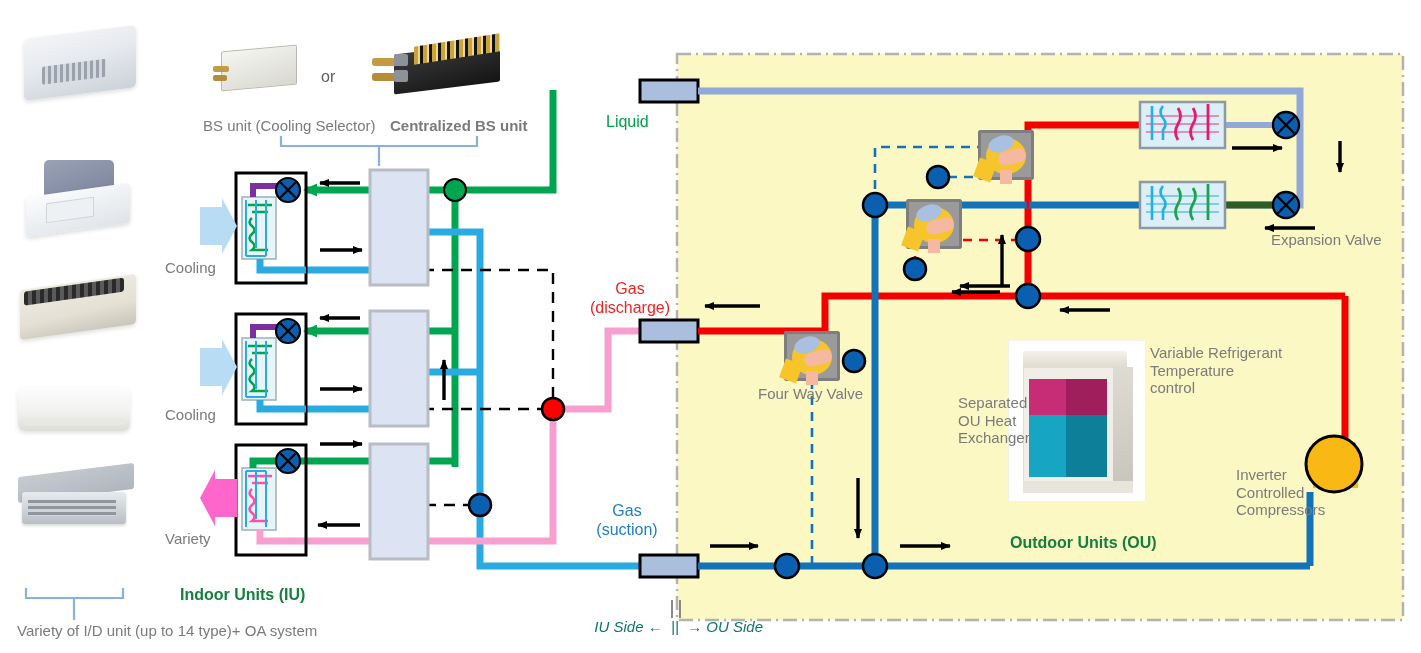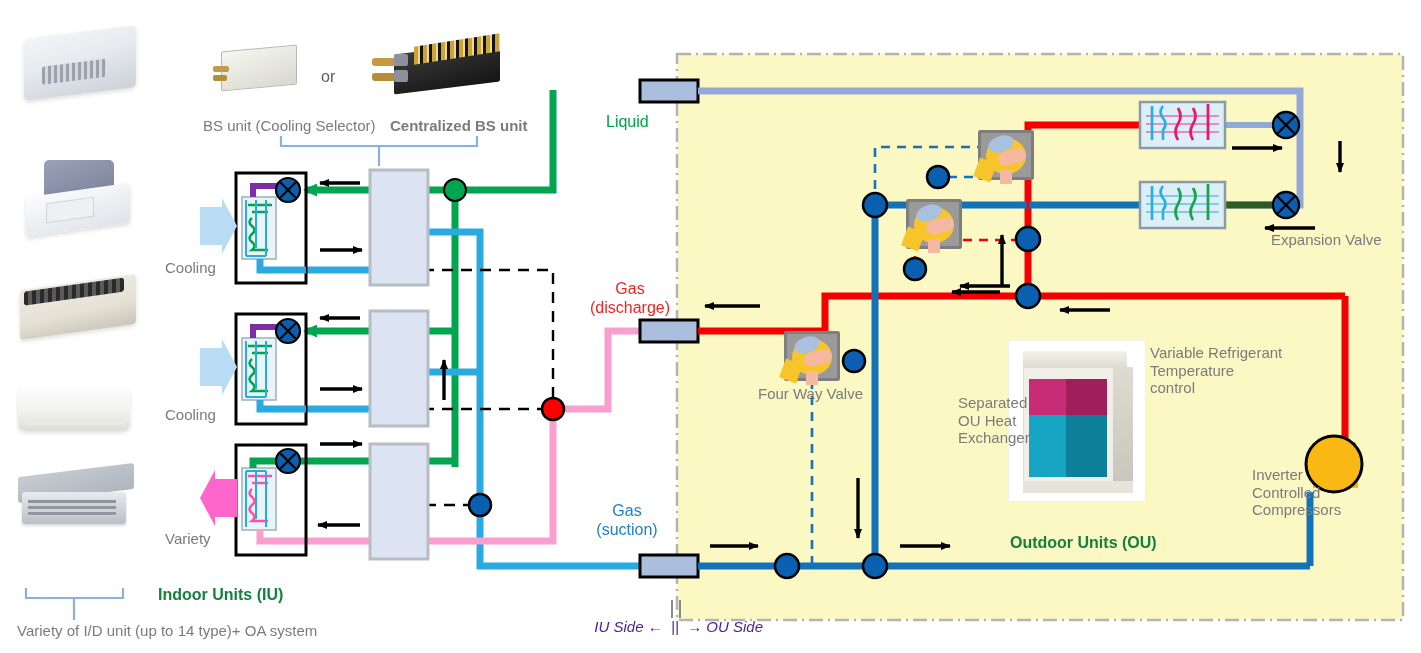"Inverter" div.lbl { margin-left: 16px -> none }
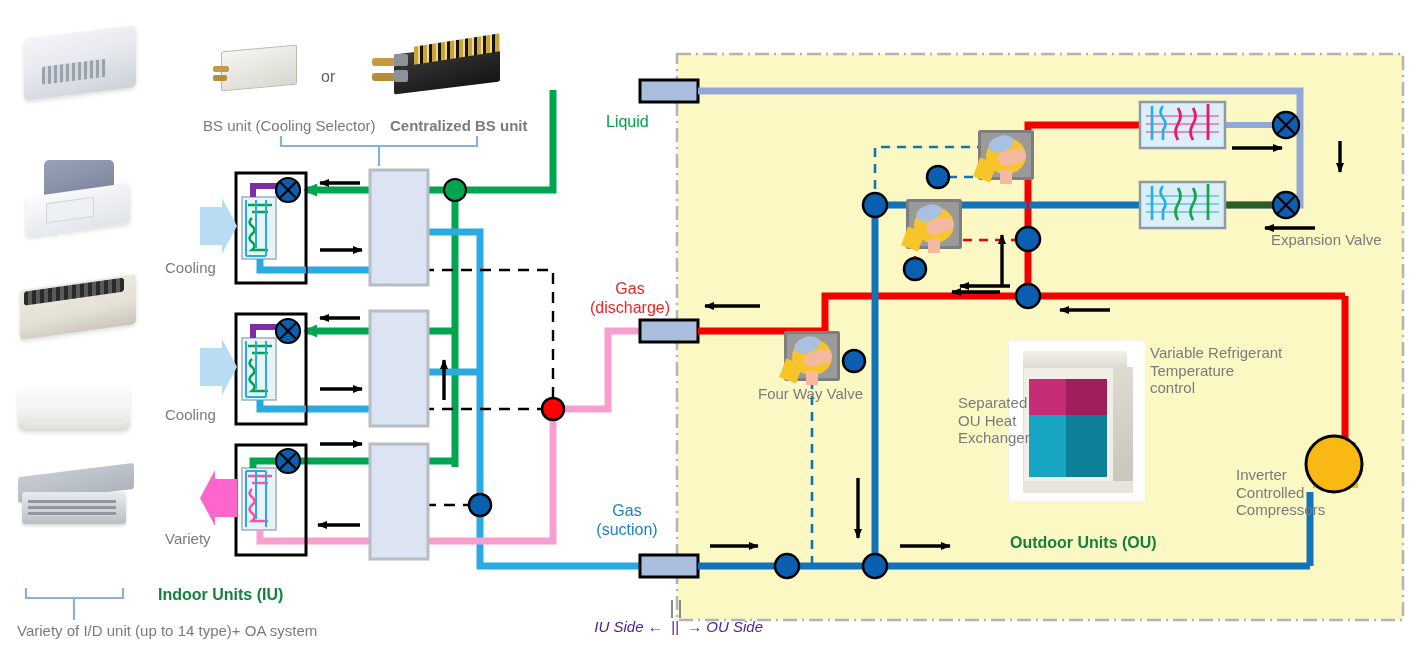"Indoor Units (IU)" div.lbl { left: 158px -> 180px }
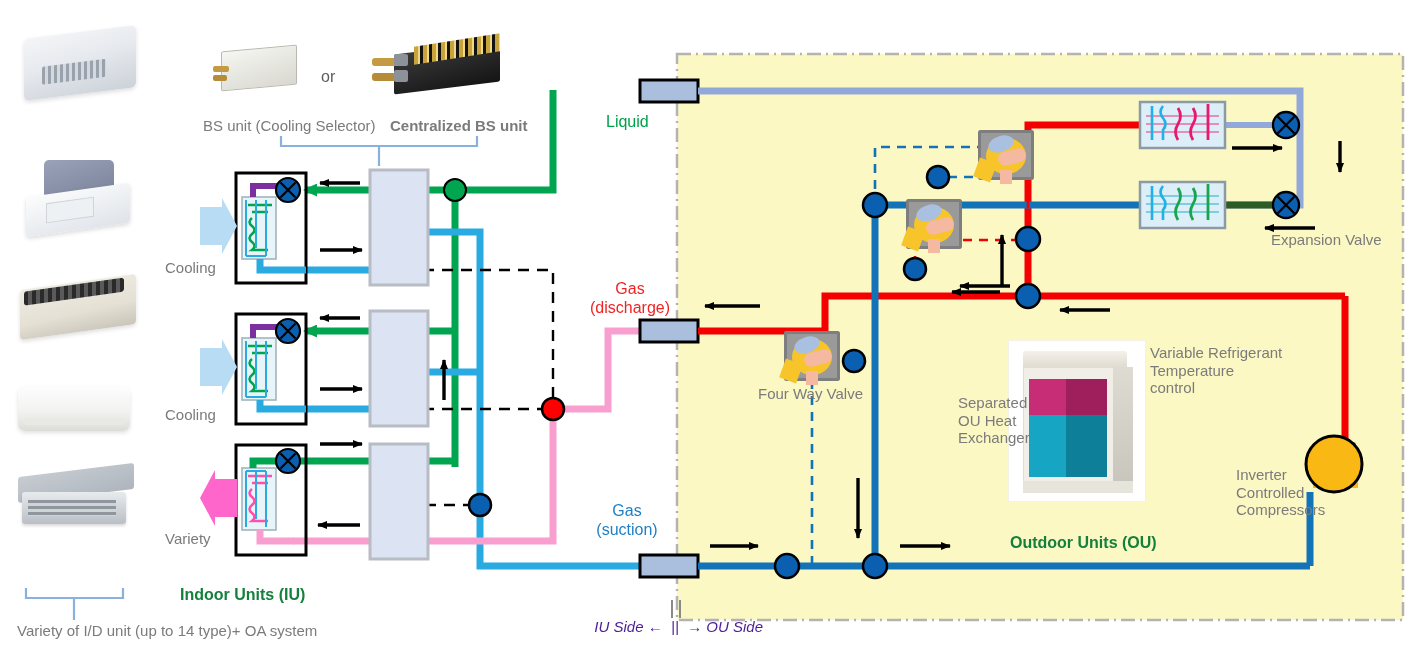"IU Side ← || →" .lbl-ital { color: #4c1d95 -> #0f766e }
